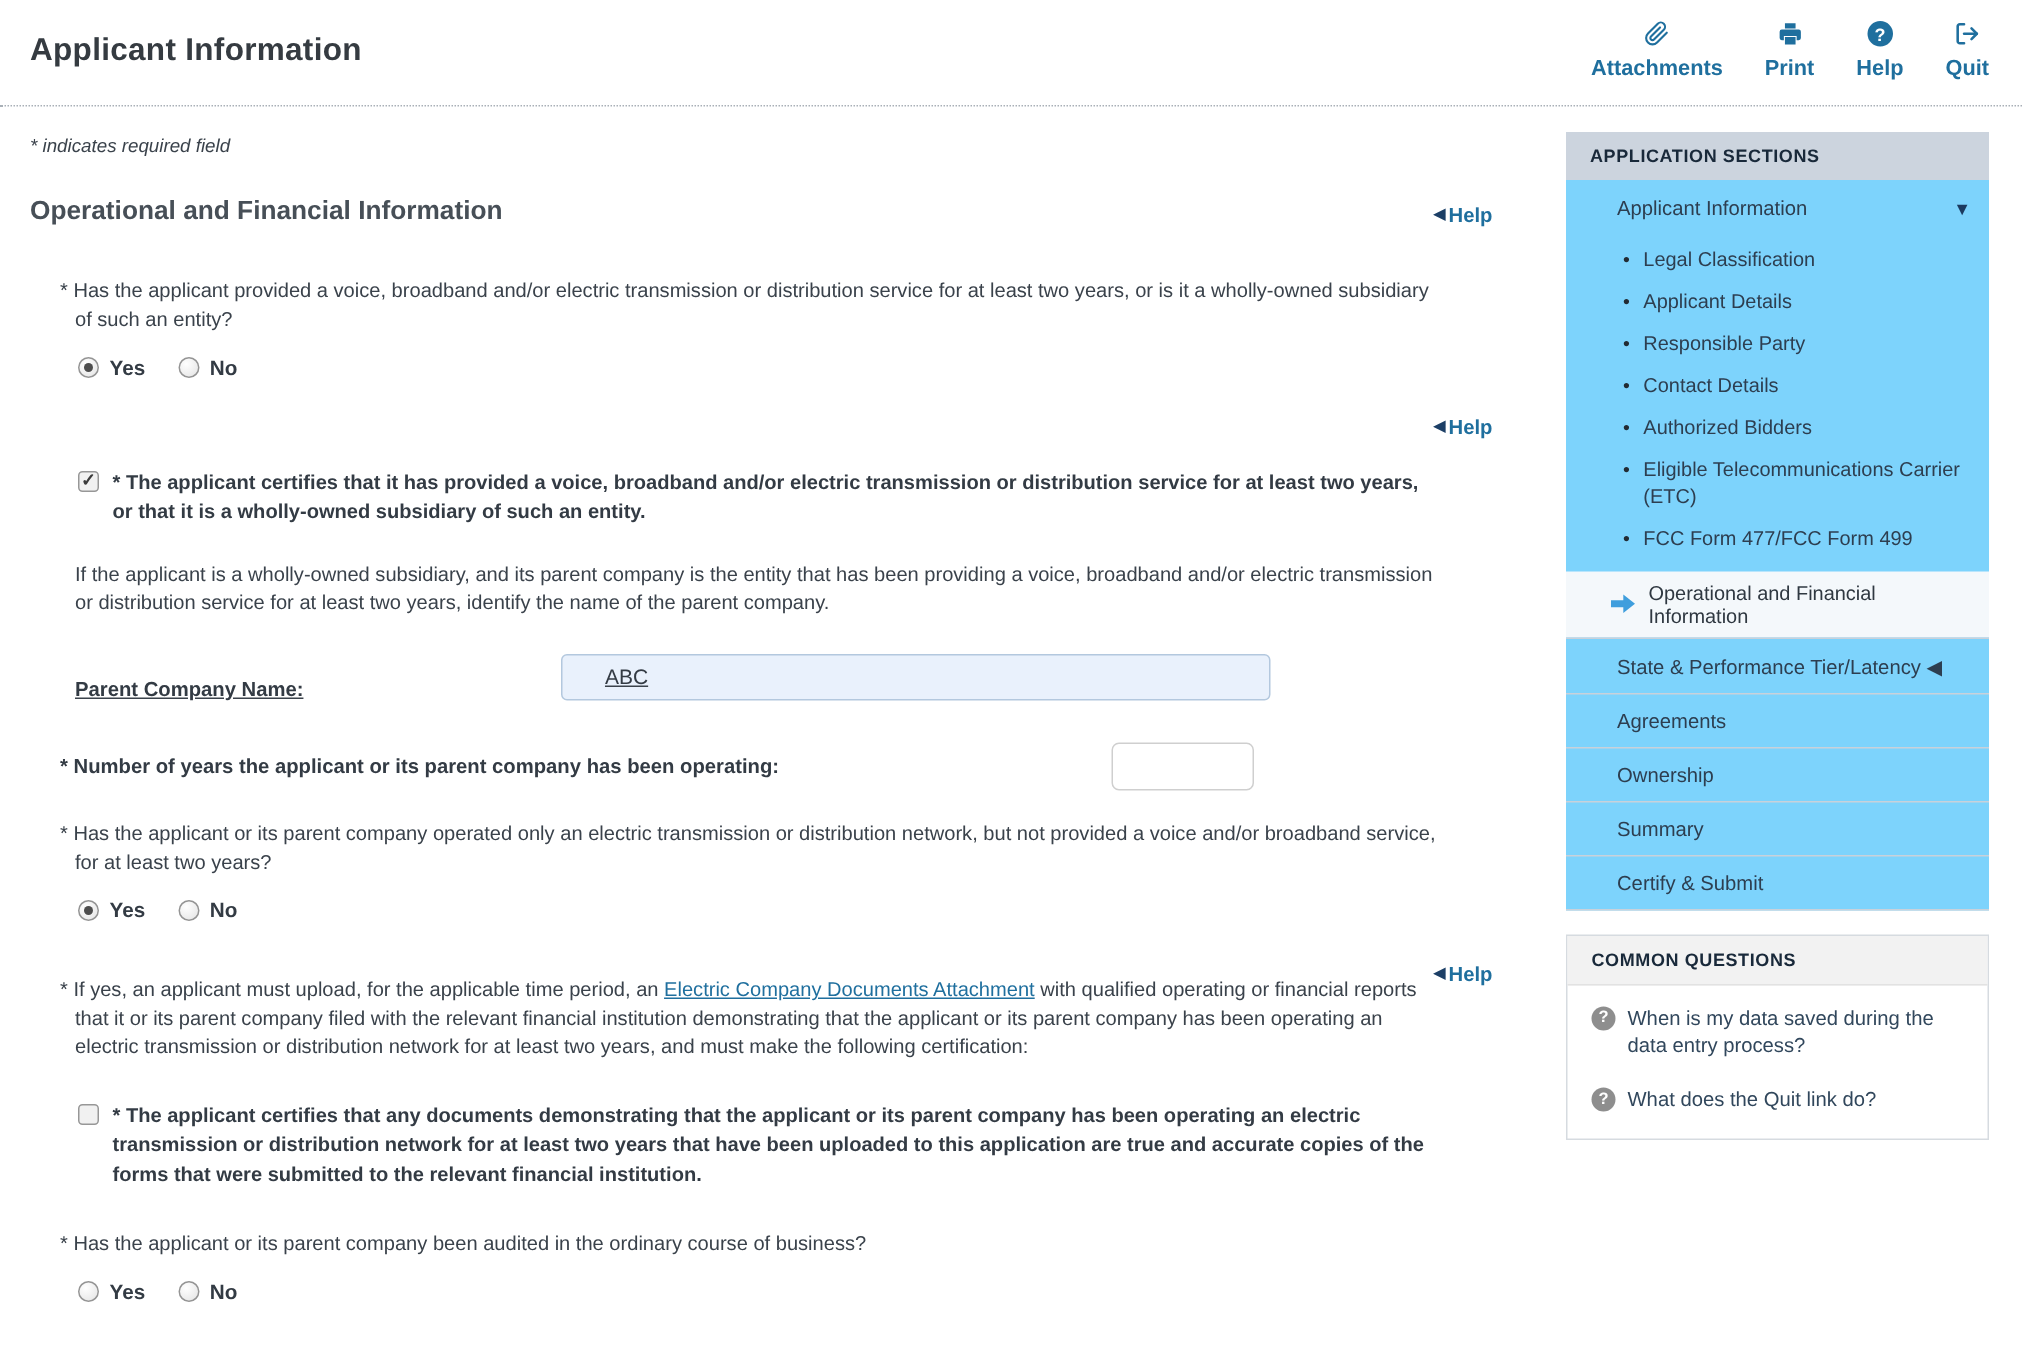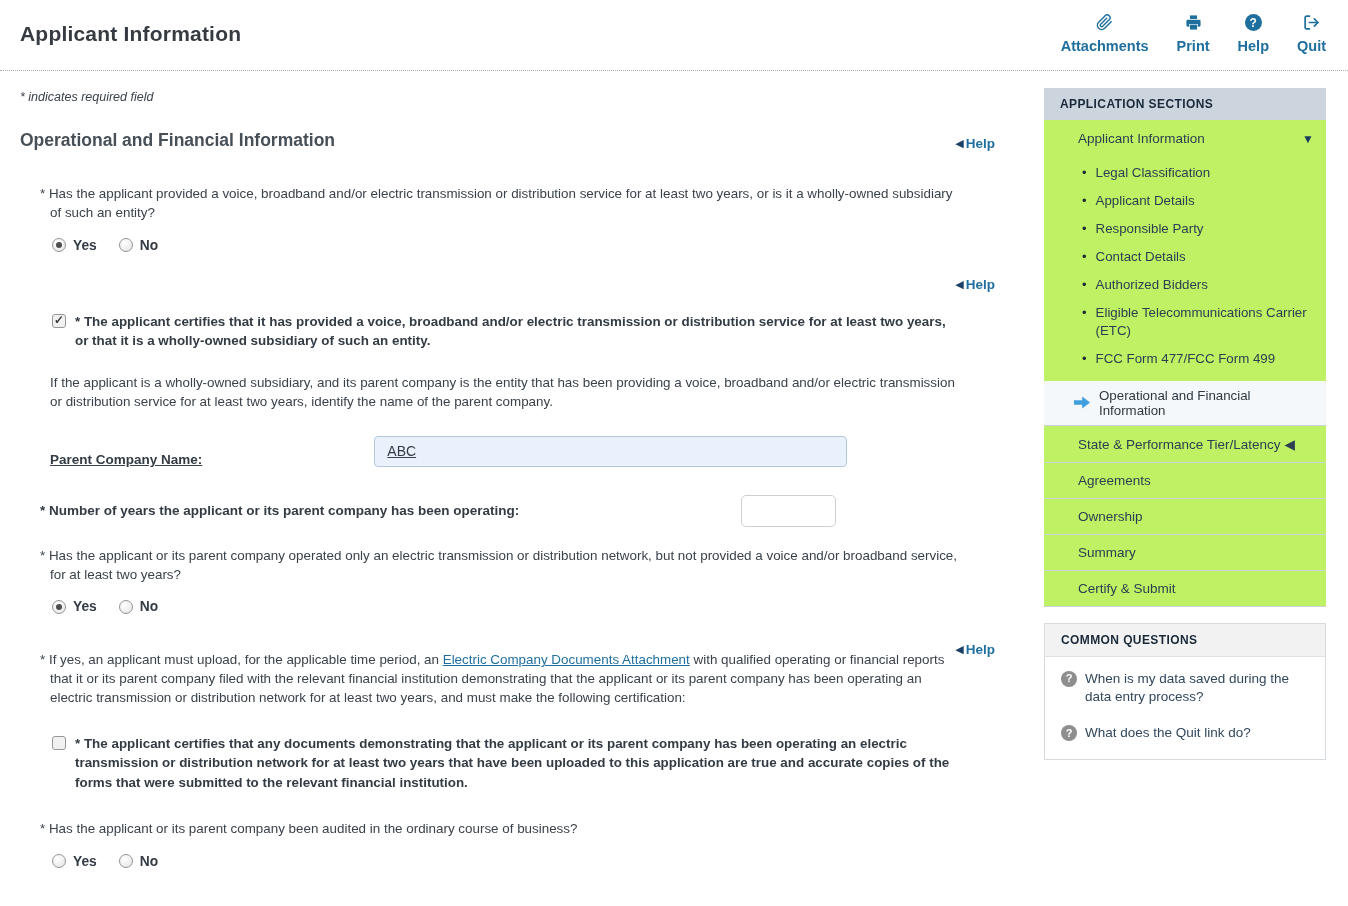"APPLICATION SECTIONS" .side-box1 { background: #bef264 -> #7dd3fc }
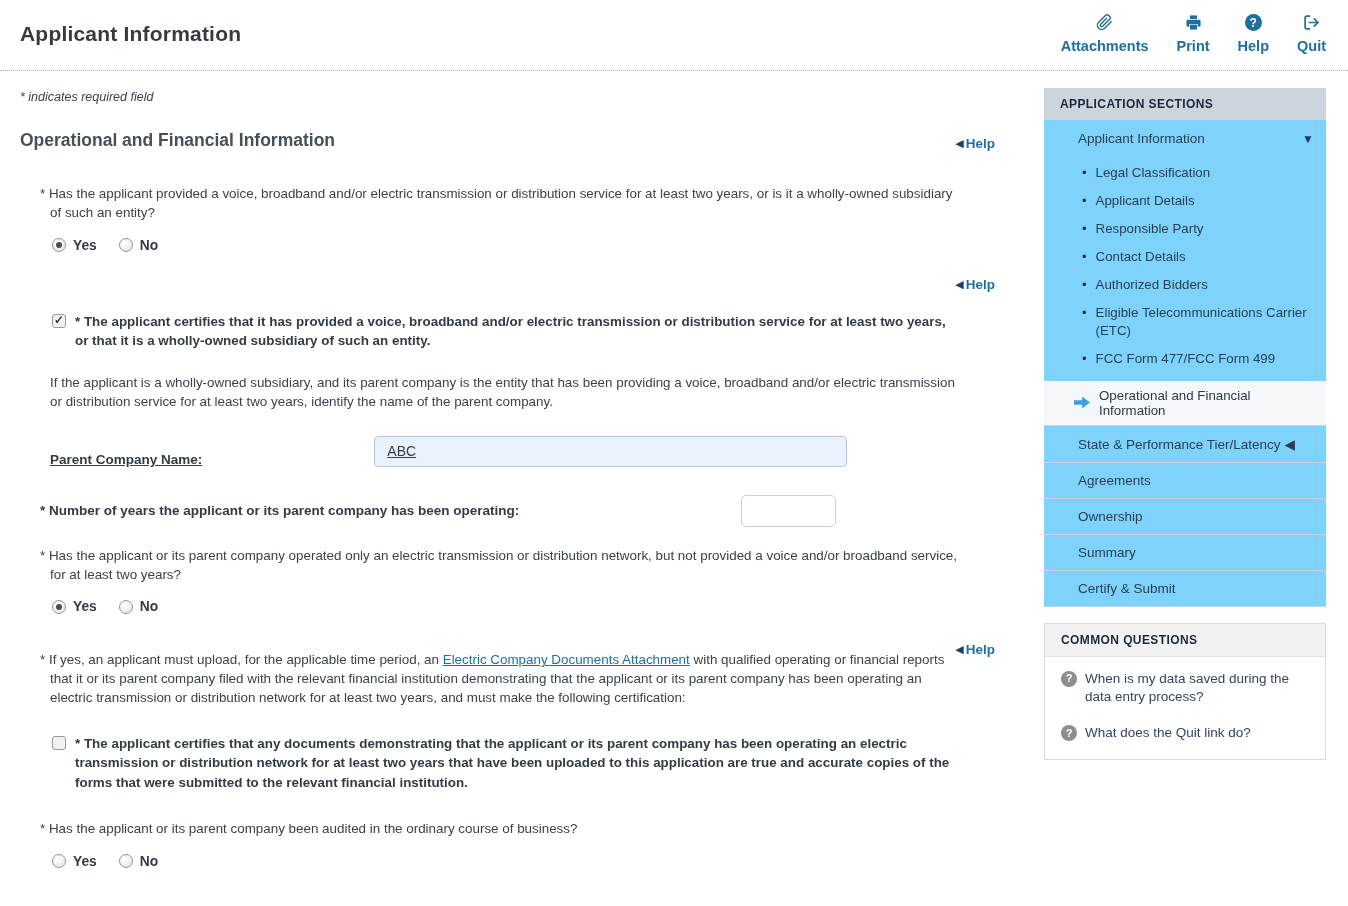"ABC" .input-lav { padding: 0 12px -> 0 28px }
